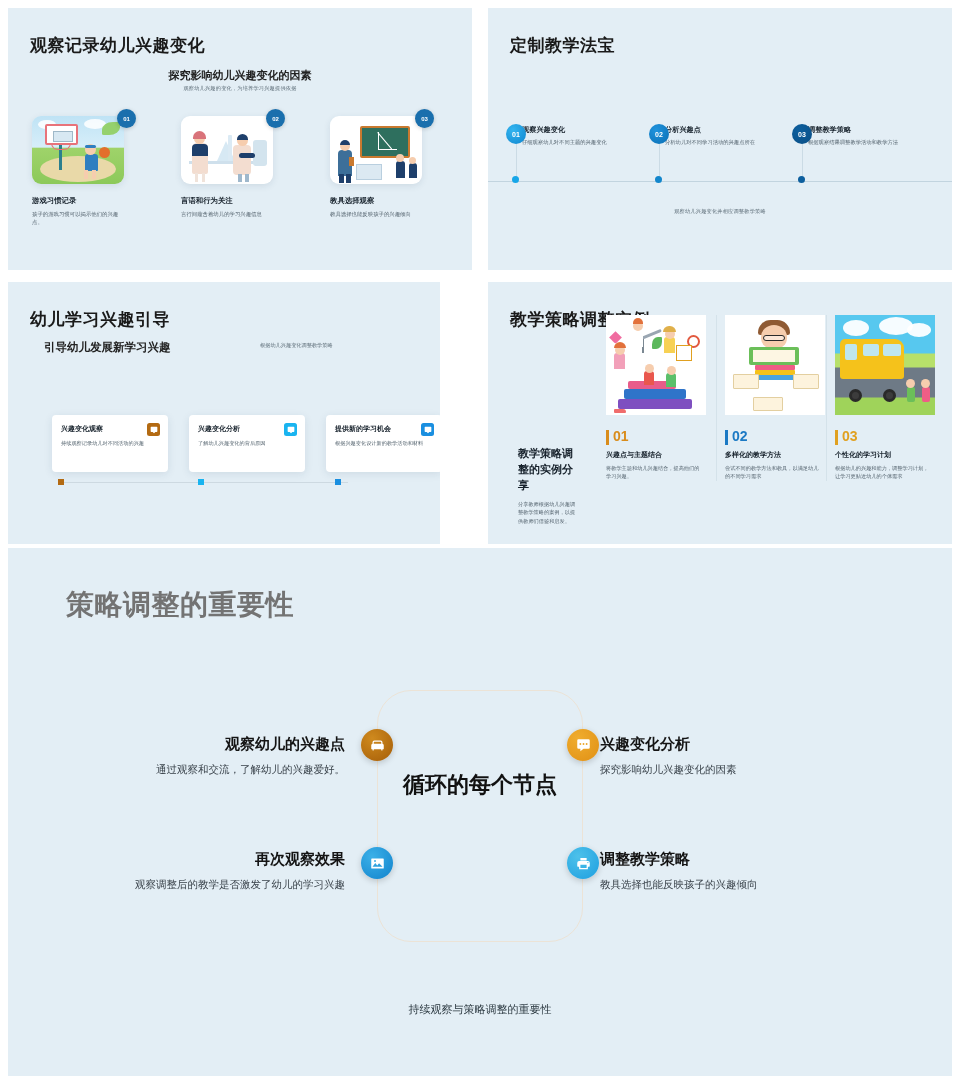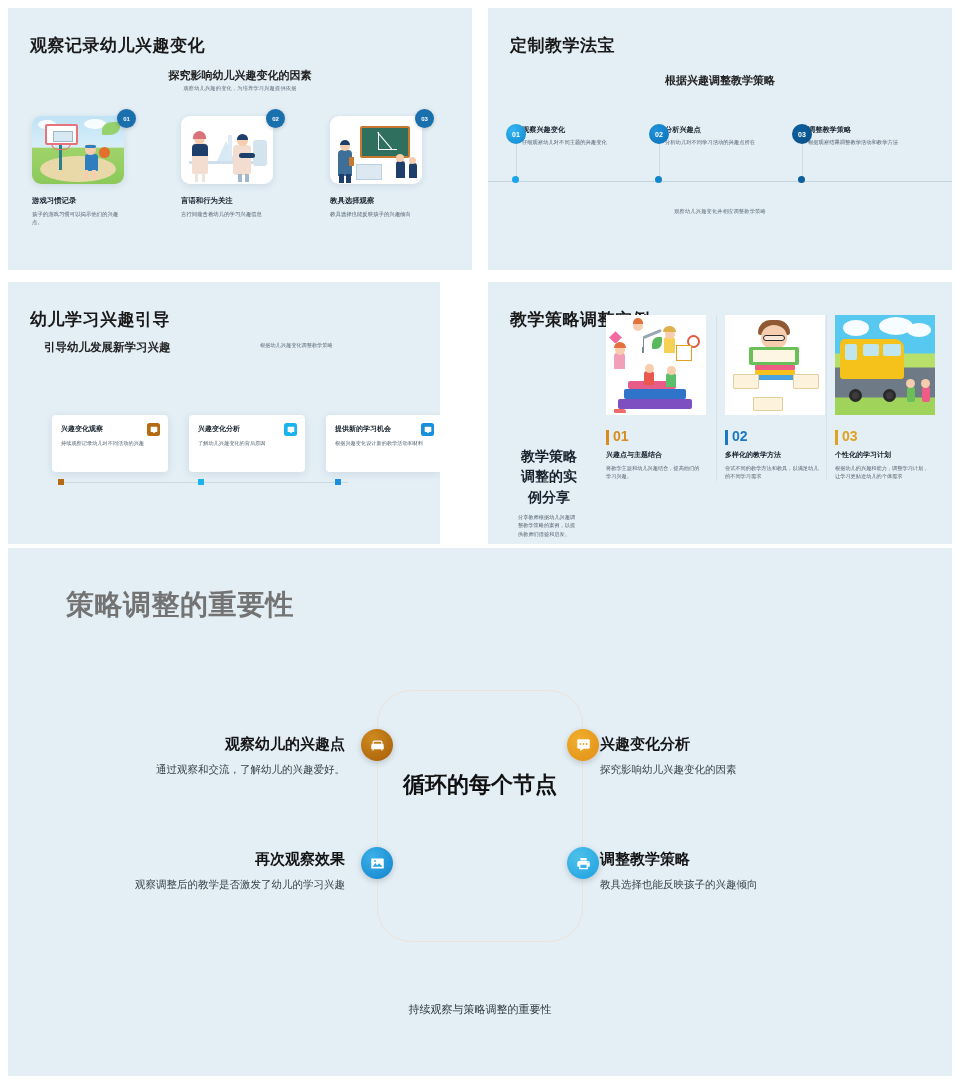"根据兴趣调整教学策略" div.center-head { html: <div>根据兴趣调整教学策略</div> -> none }
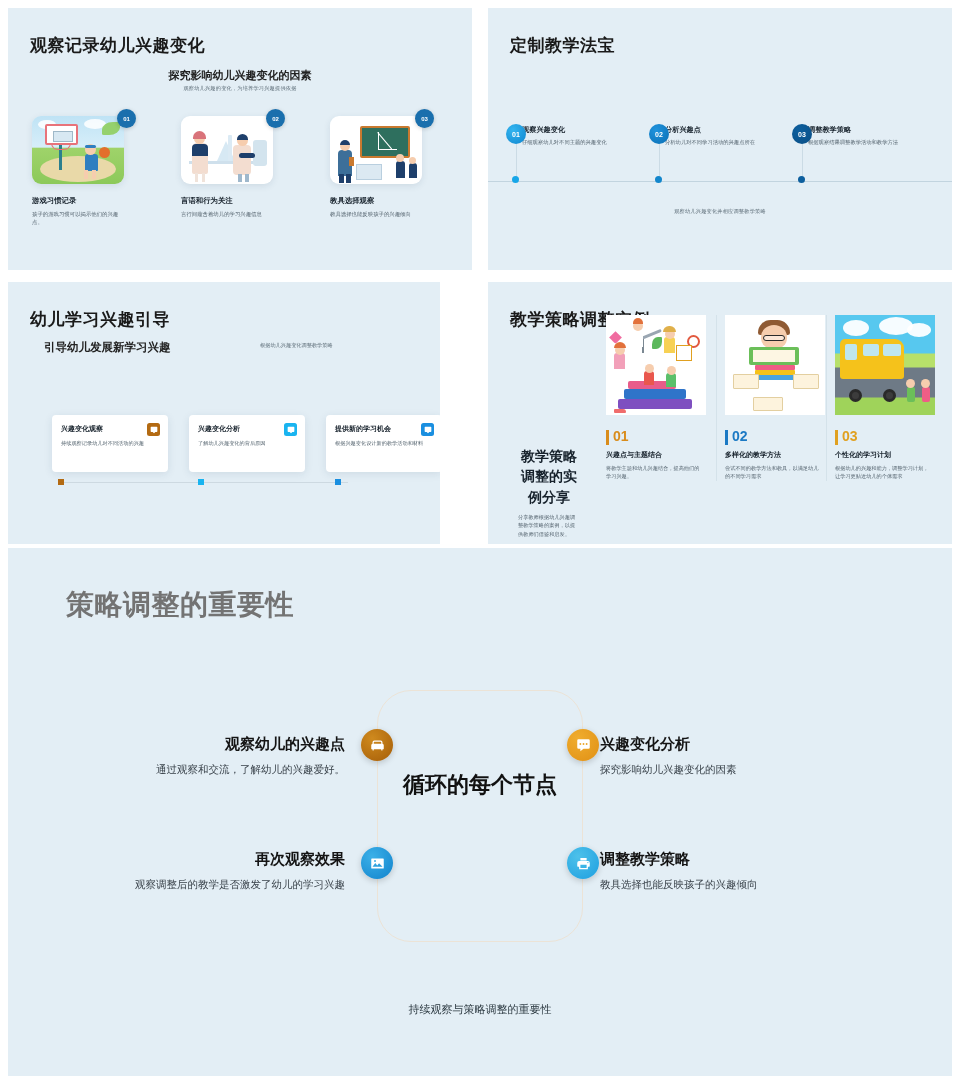"教学策略调整的实例分享" .p4-left-t { font-size: 14px -> 11px; text-align: center -> none }
